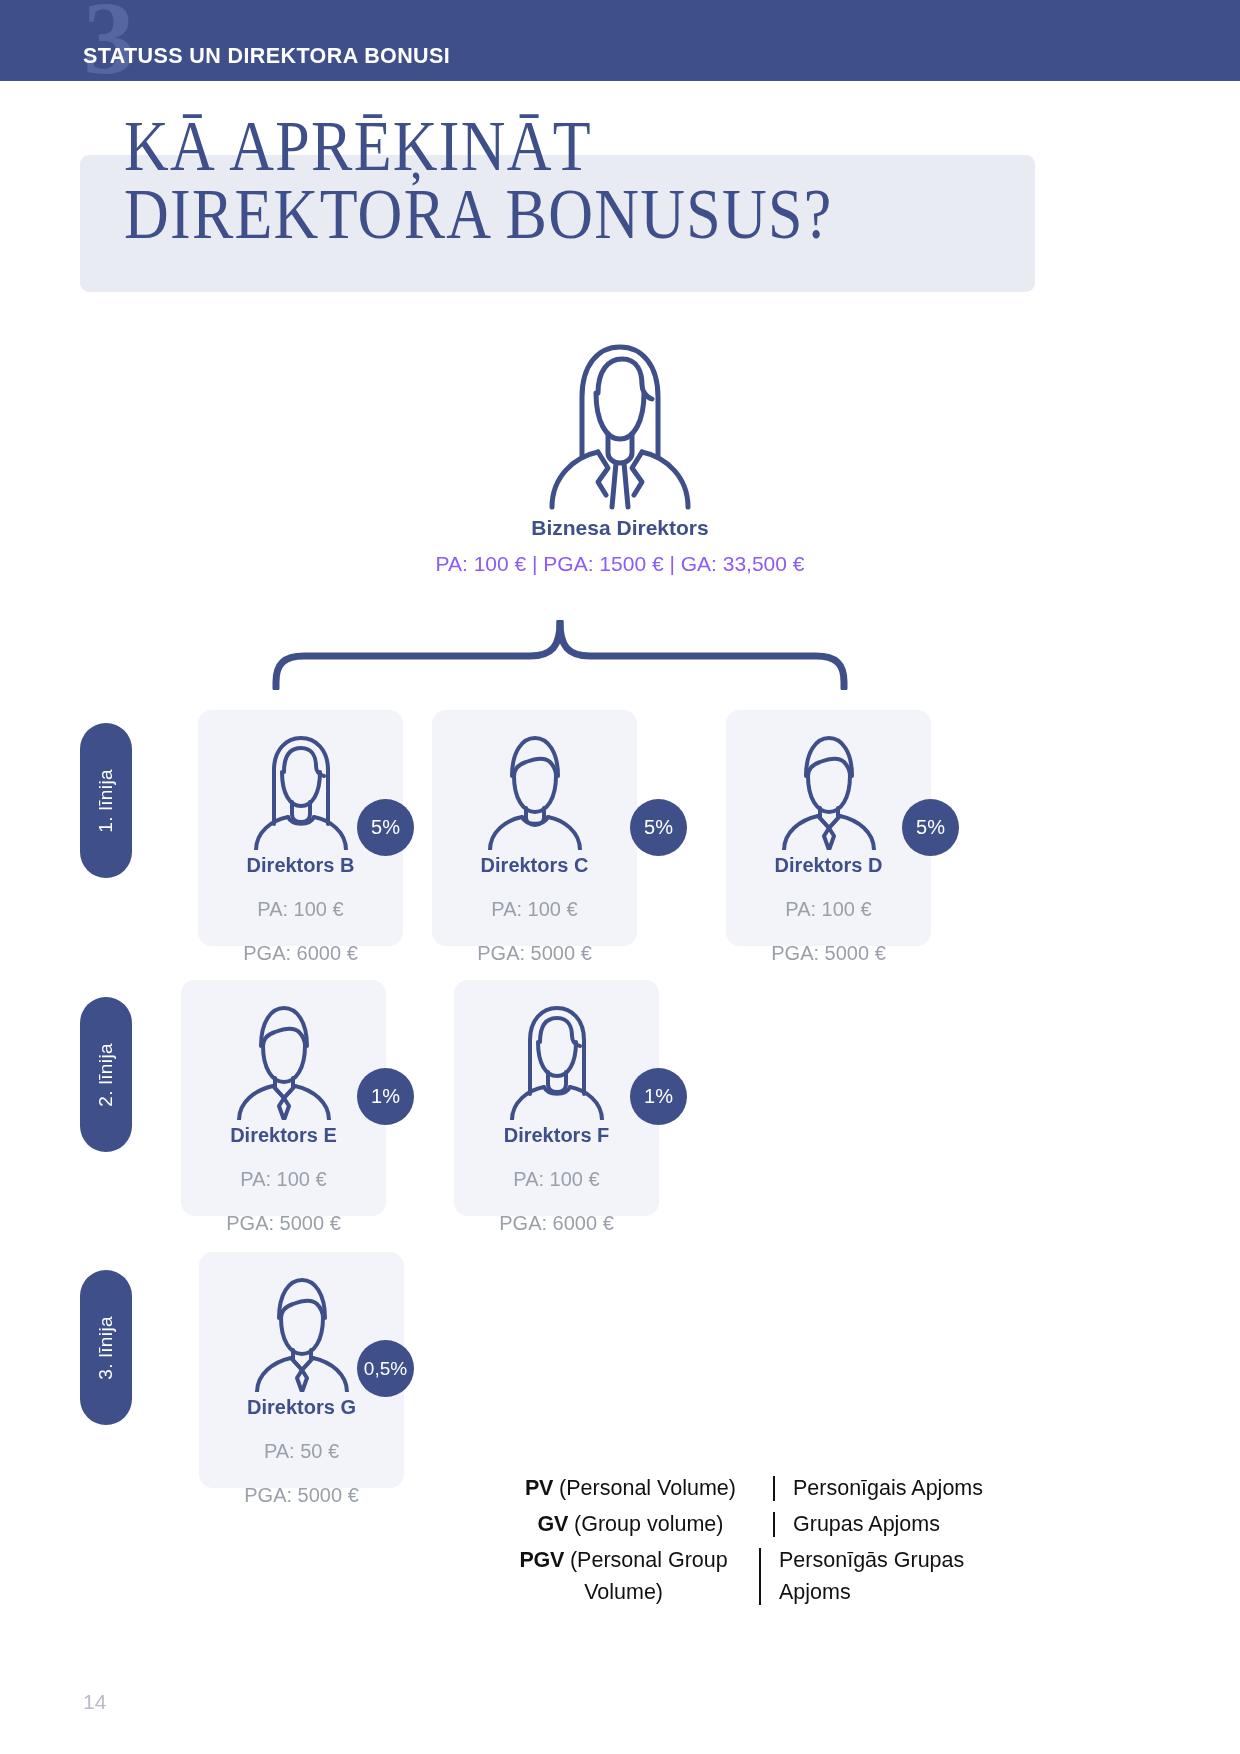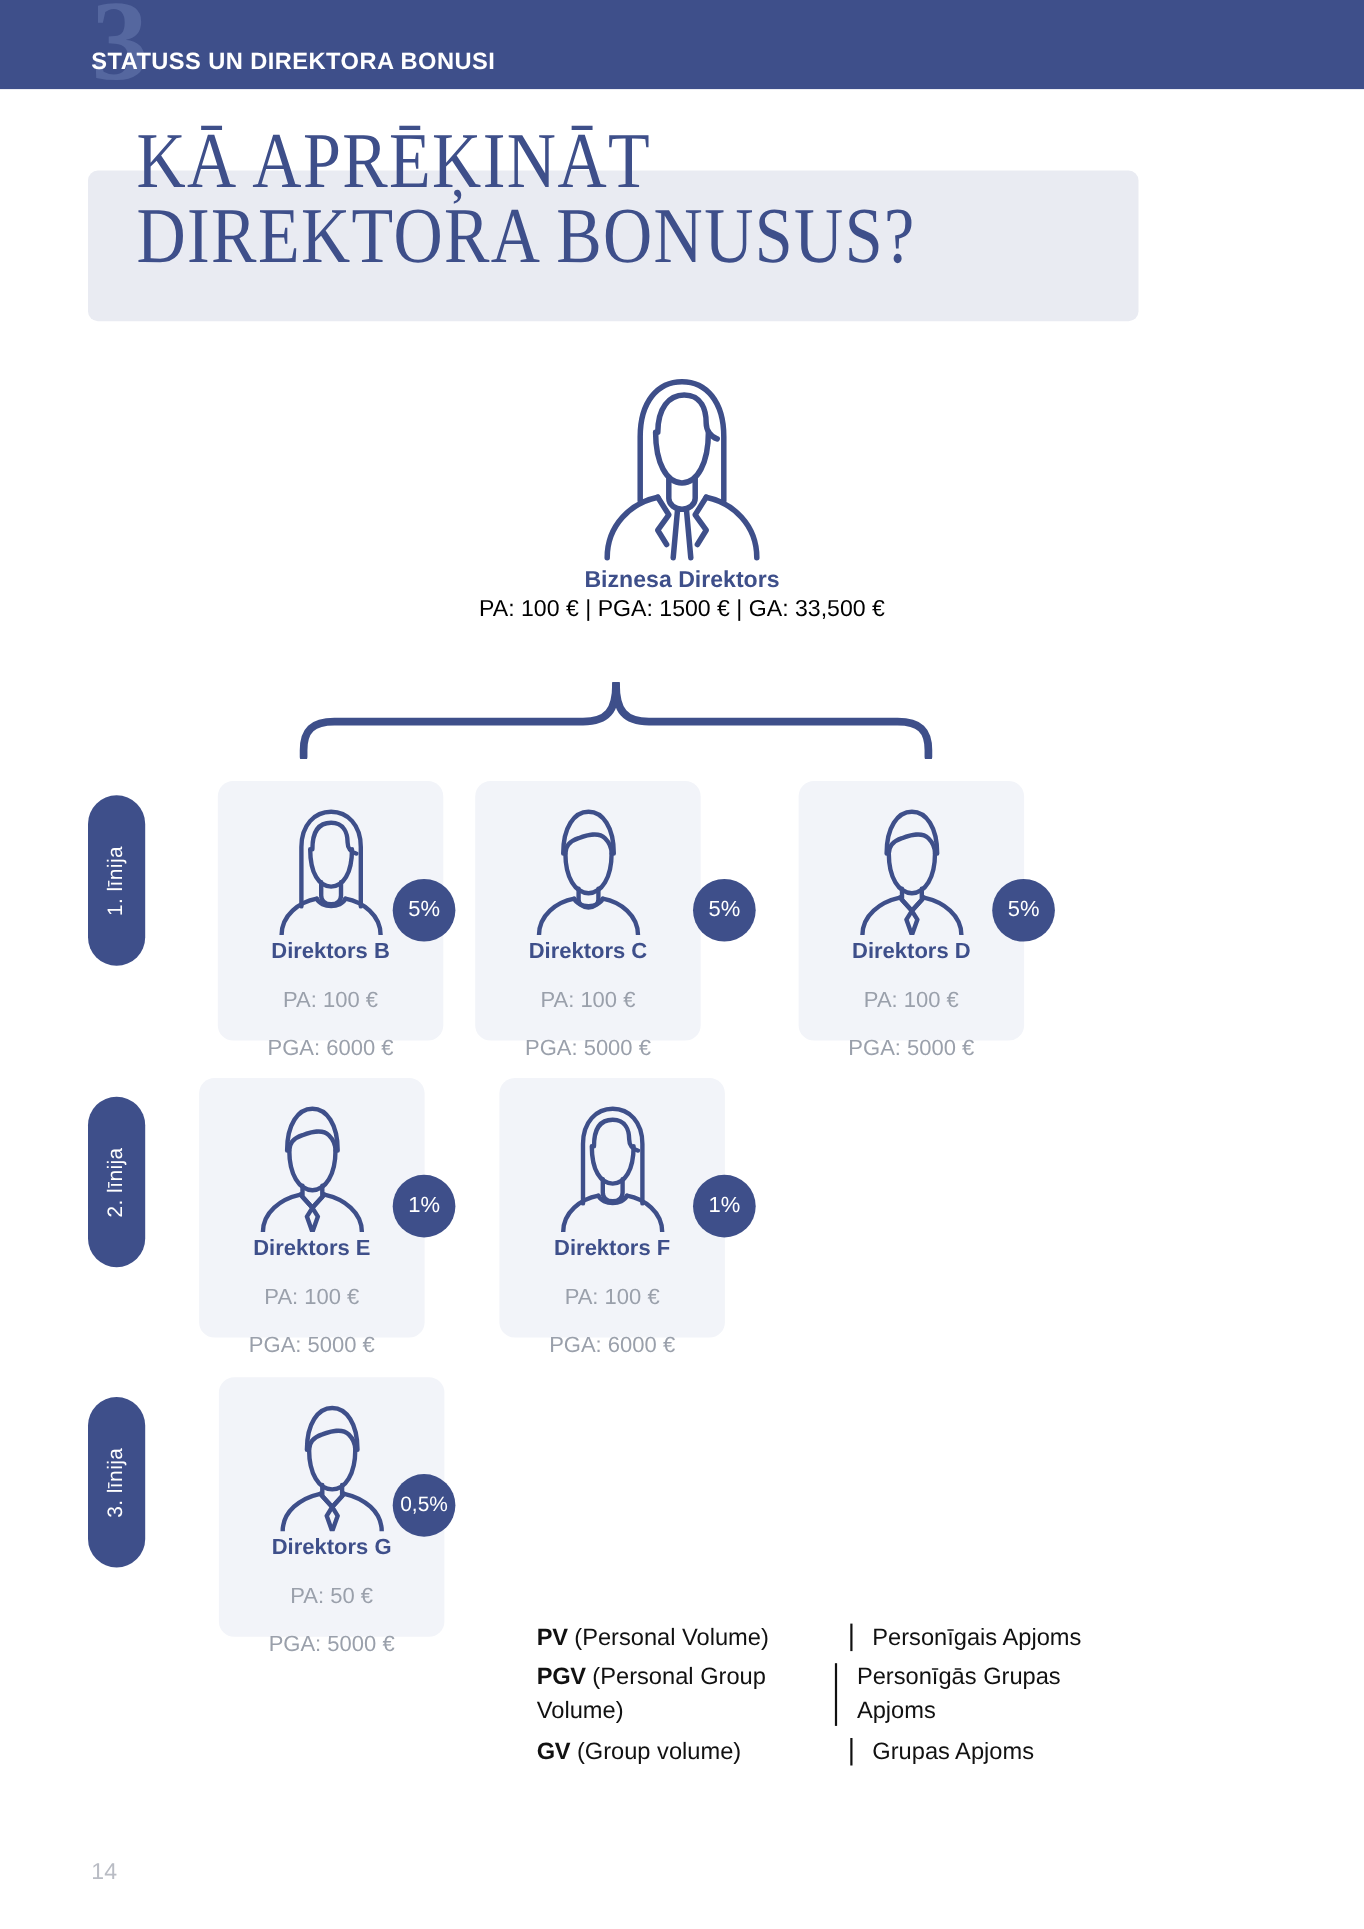"PA: 100 € | PGA:" .root-stats { color: #000000 -> #8b5cf6; margin-top: 2px -> 12px }
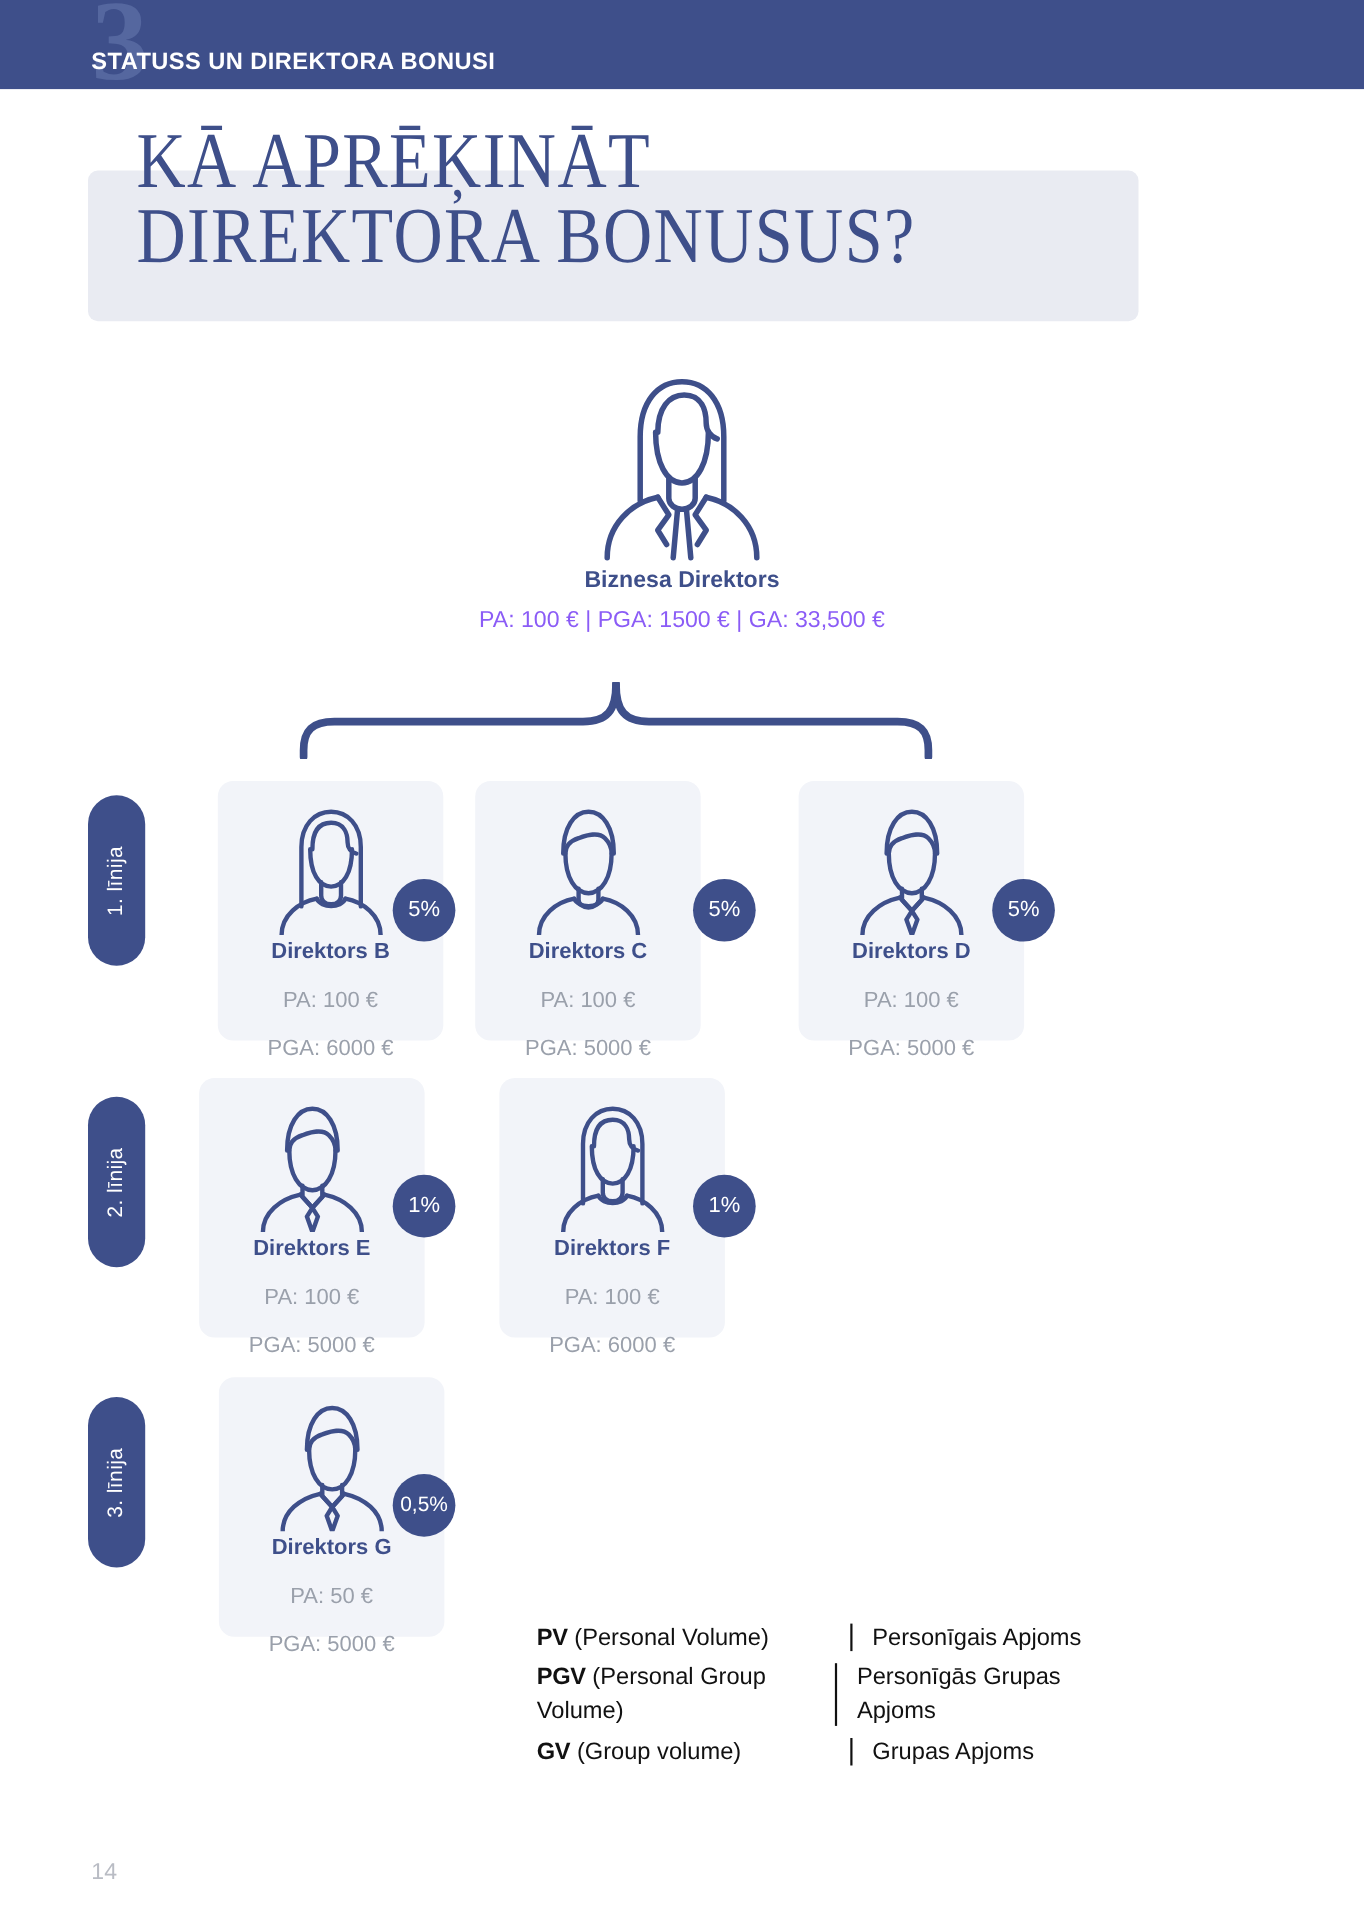"PV (Personal Volume)" .legend-left { text-align: left -> center }
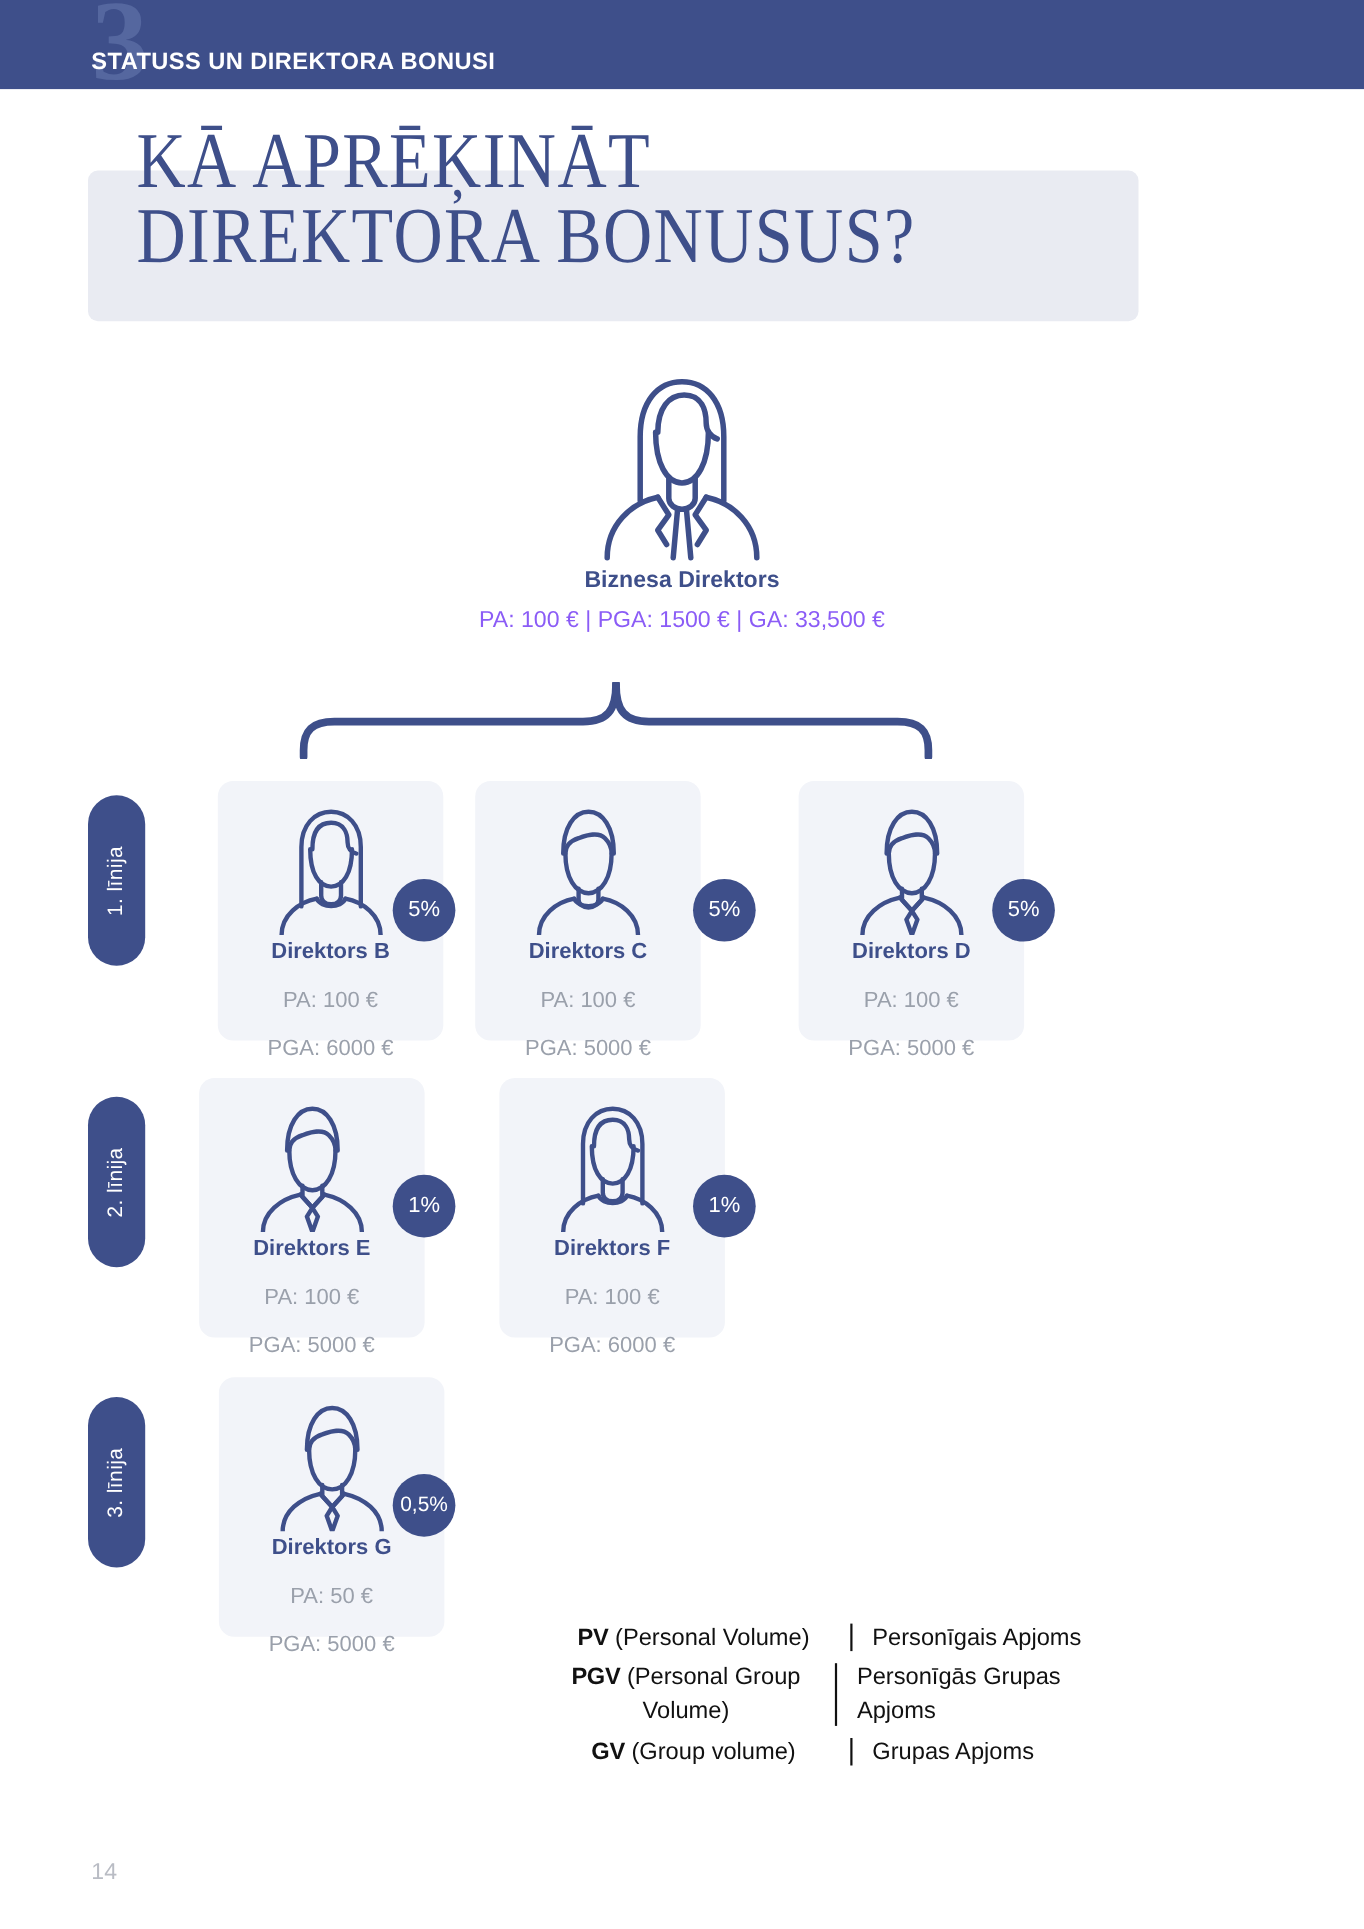"PGV (Personal Group Volume)" div.legend-row { order: before "GV (Group volume)" -> after "GV (Group volume)" }
